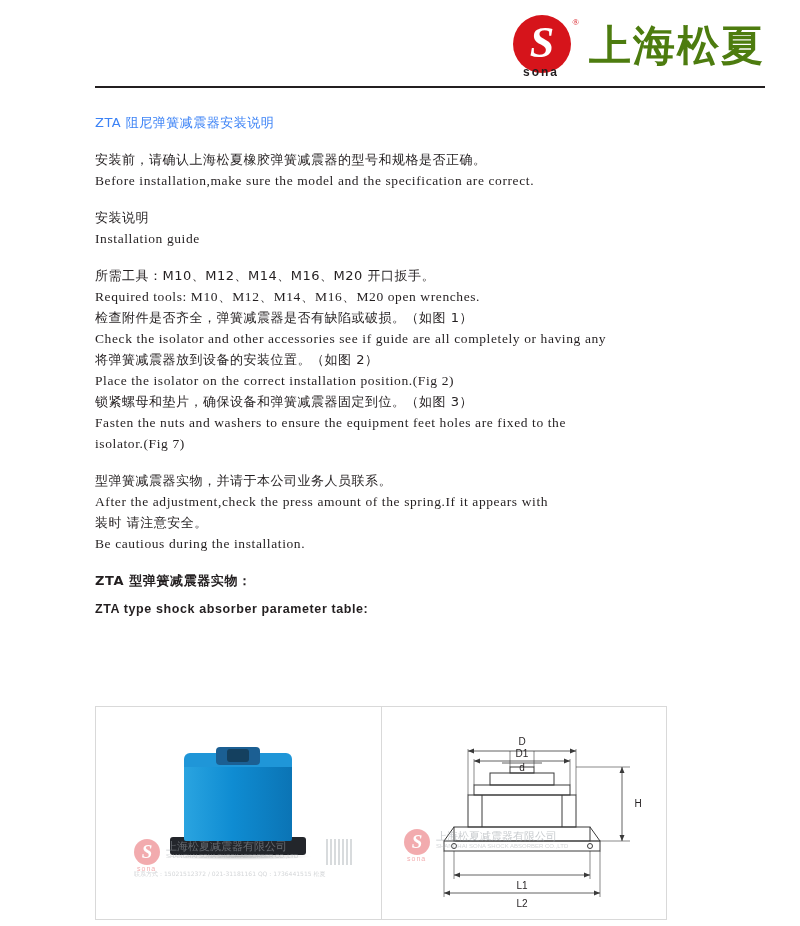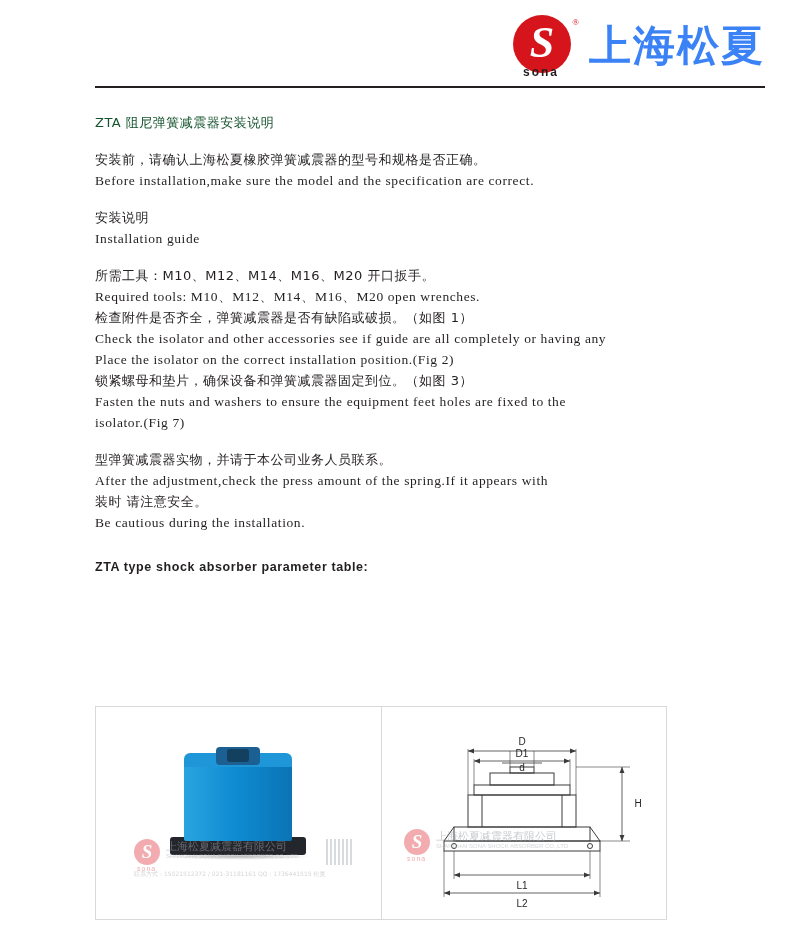"上海松夏" .logo-cn { color: #3b82f6 -> #4d7c0f }
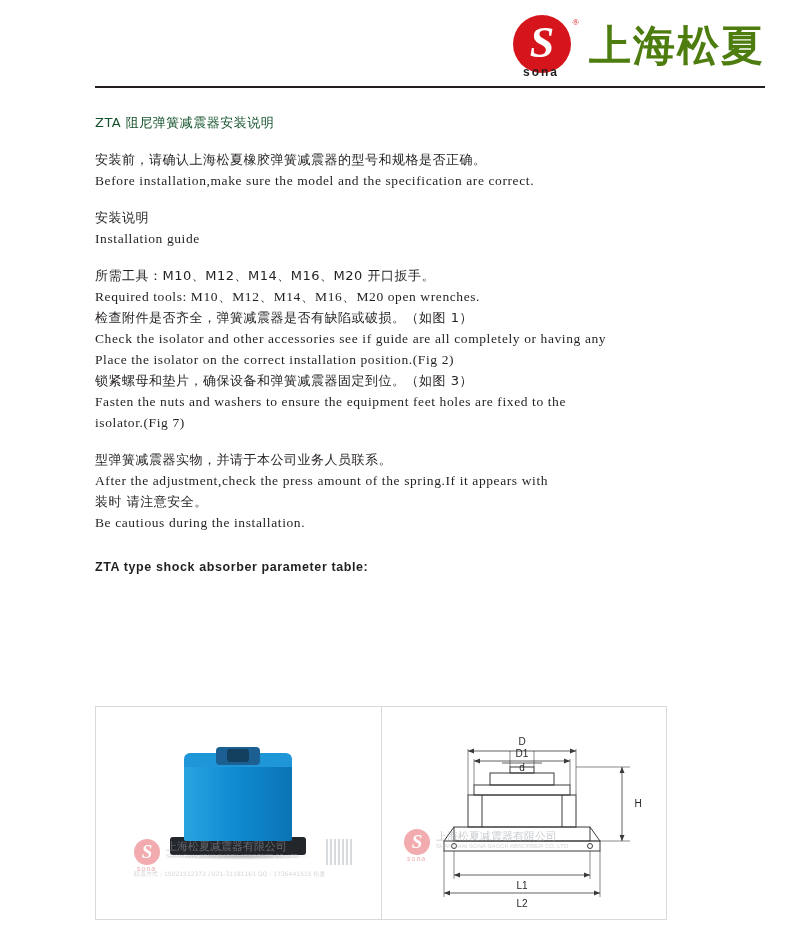"ZTA 阻尼弹簧减震器安装说明" .green { color: #14532d -> #3b82f6 }
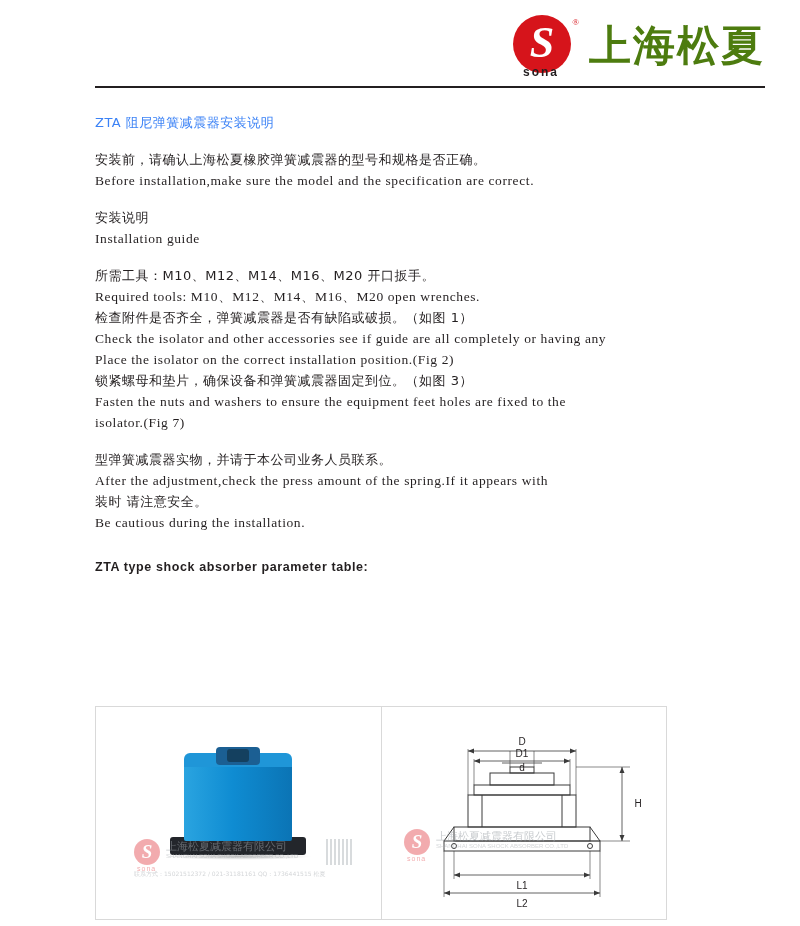"将弹簧减震器放到设备的安装位置。（如图 2）" div.line { html: none -> <div>将弹簧减震器放到设备的安装位置。（如图 2）</div> }
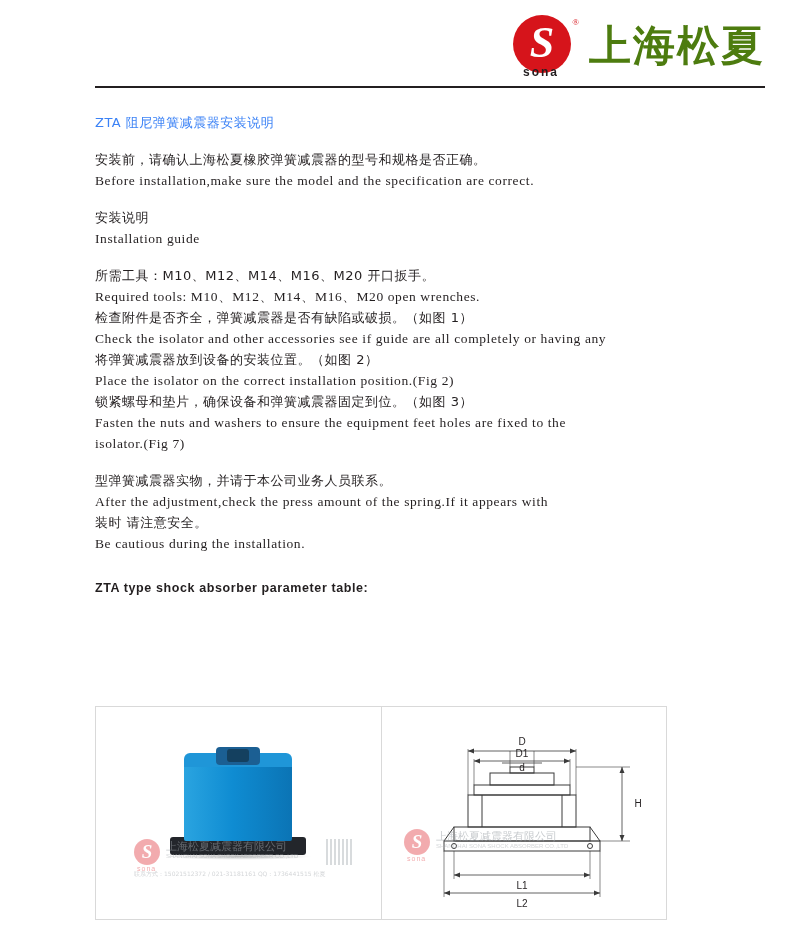"ZTA 型弹簧减震器实物：" div.line { html: none -> <div>ZTA 型弹簧减震器实物：</div> }
